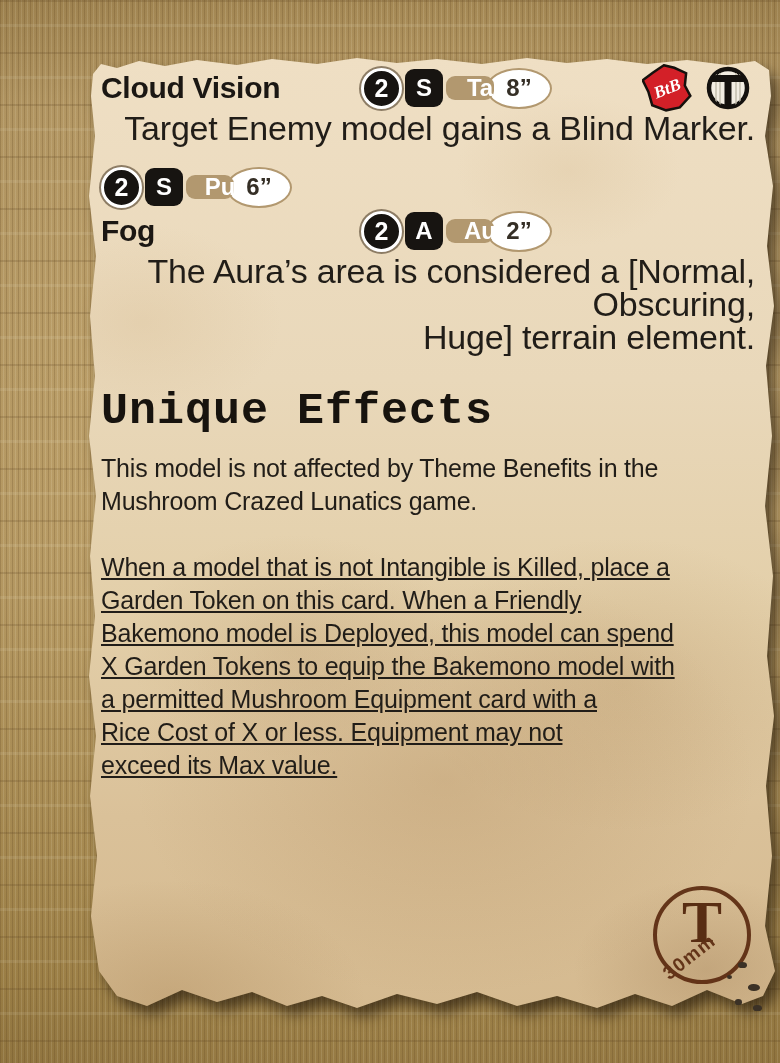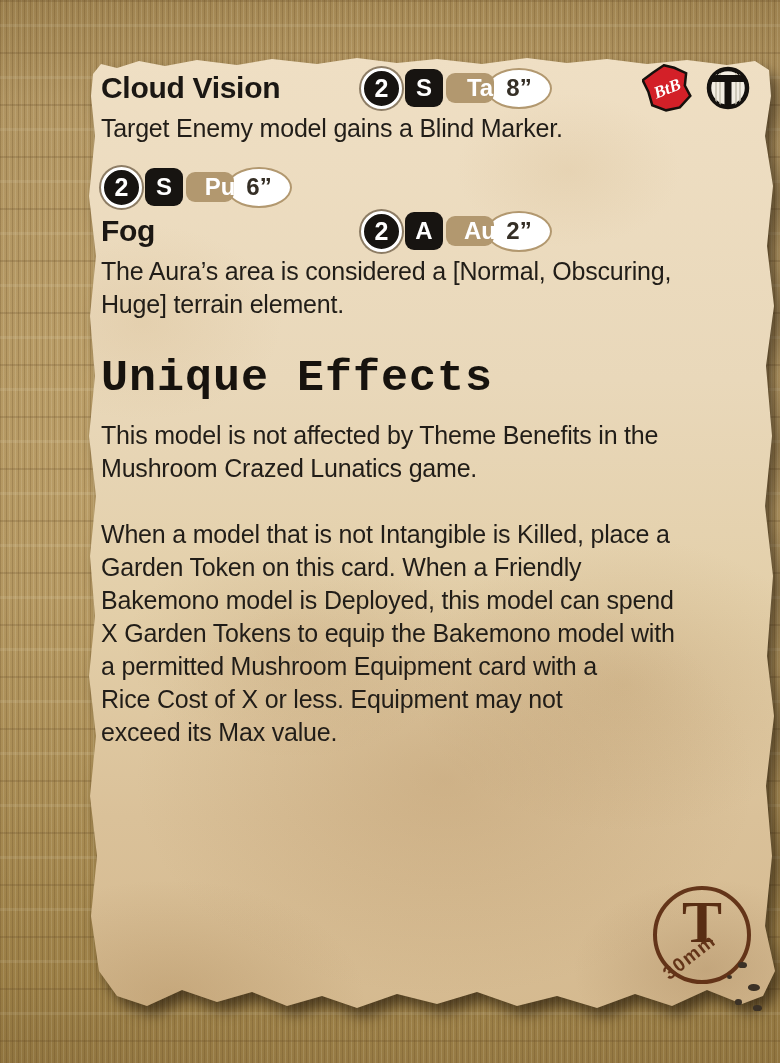"Ta" .st-target { height: 30px -> 24px }
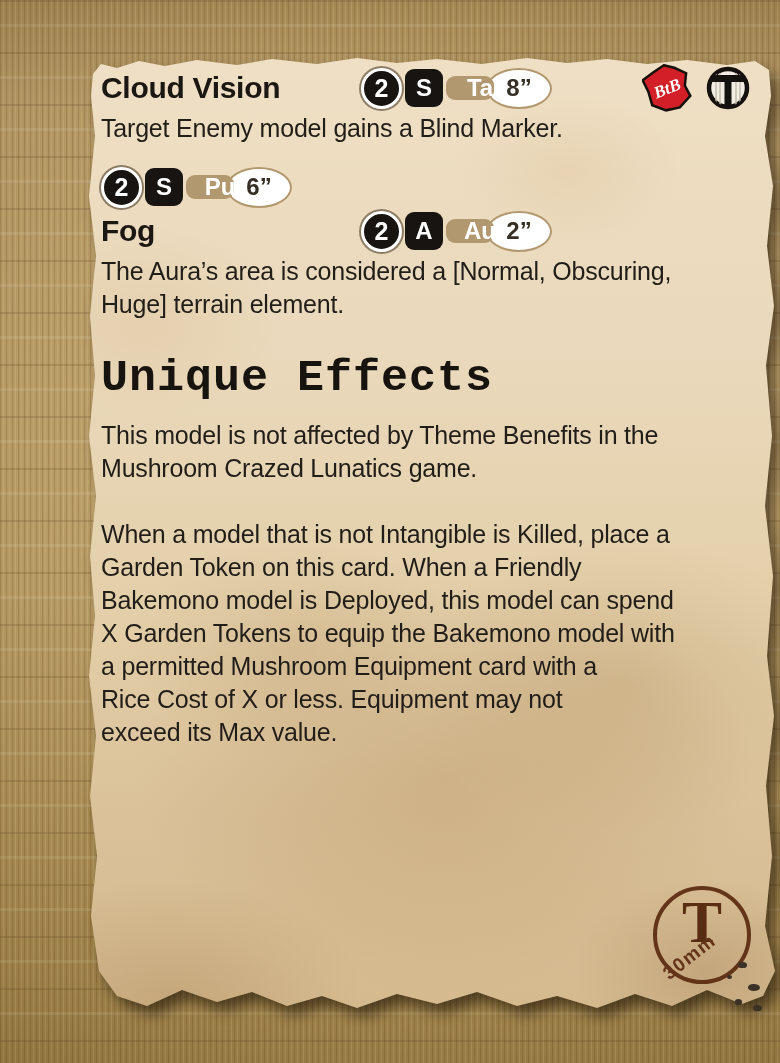"Target Enemy model gains a" .feat-text { font-size: 25px -> 34px; text-align: none -> right }
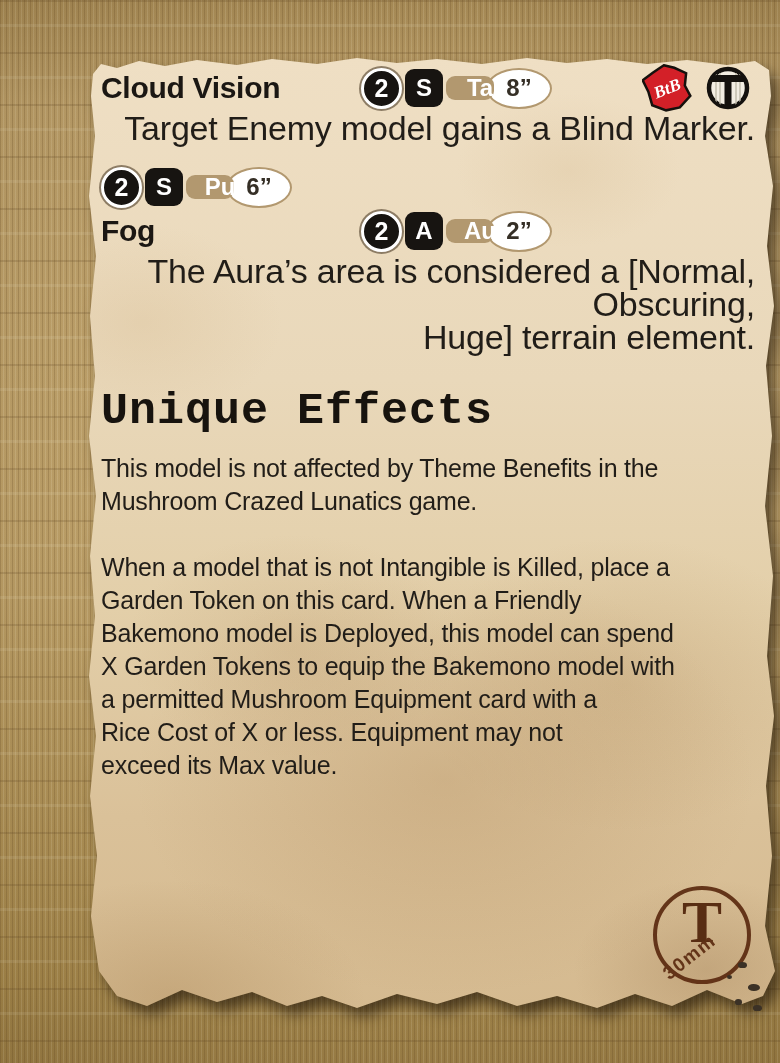"When a model that is" .ue-p:last-of-type { text-decoration: none -> underline }
